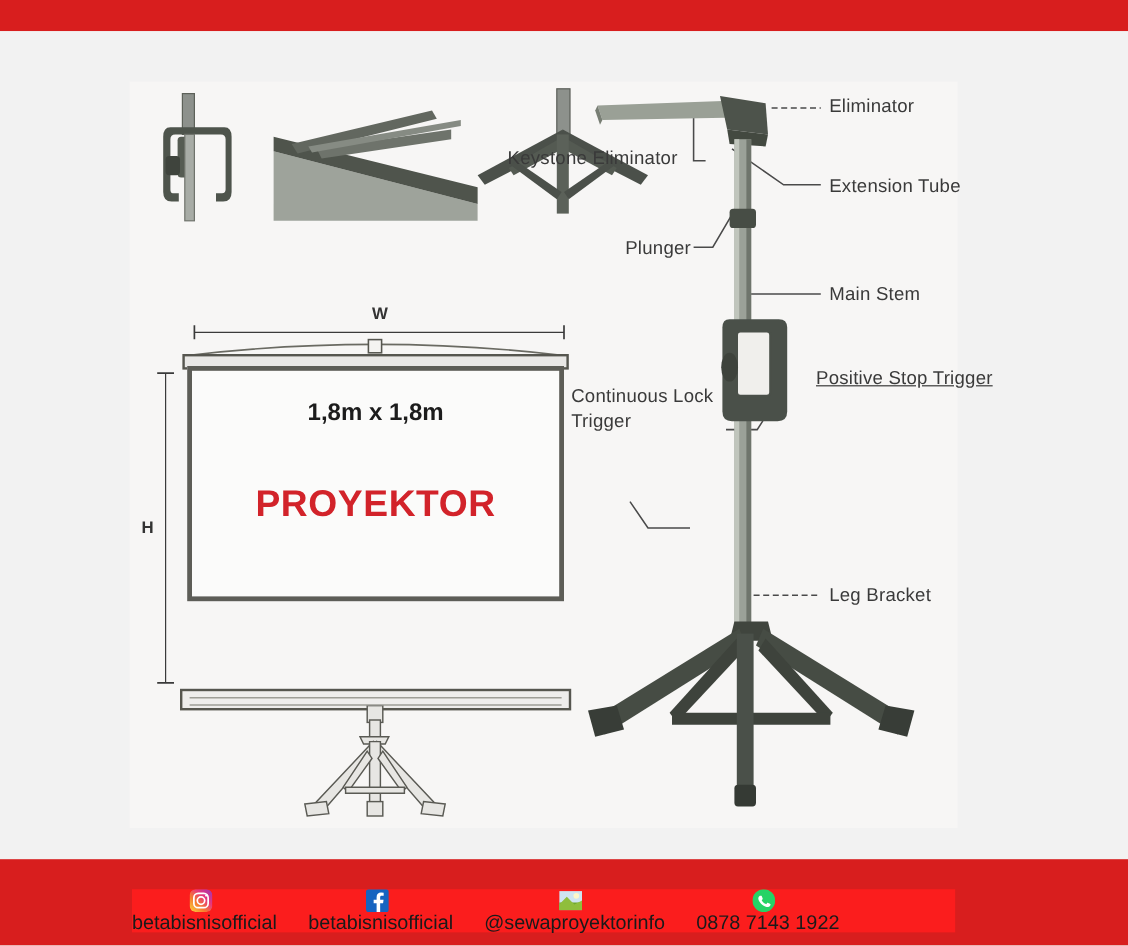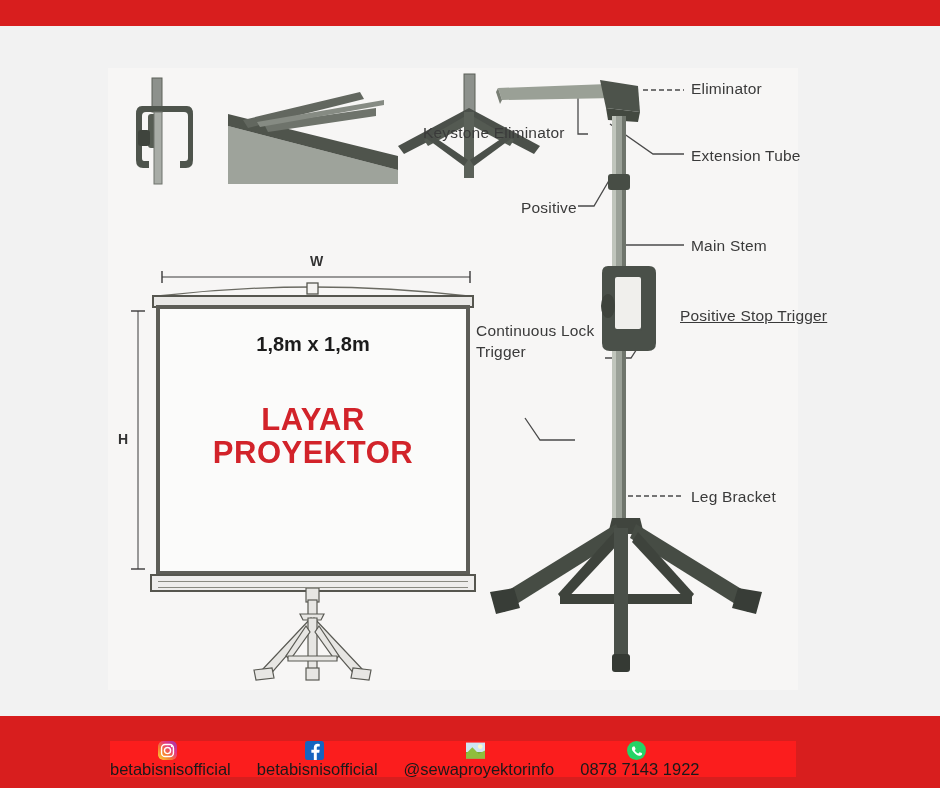"Positive" div.lbl { text: Positive -> Plunger }
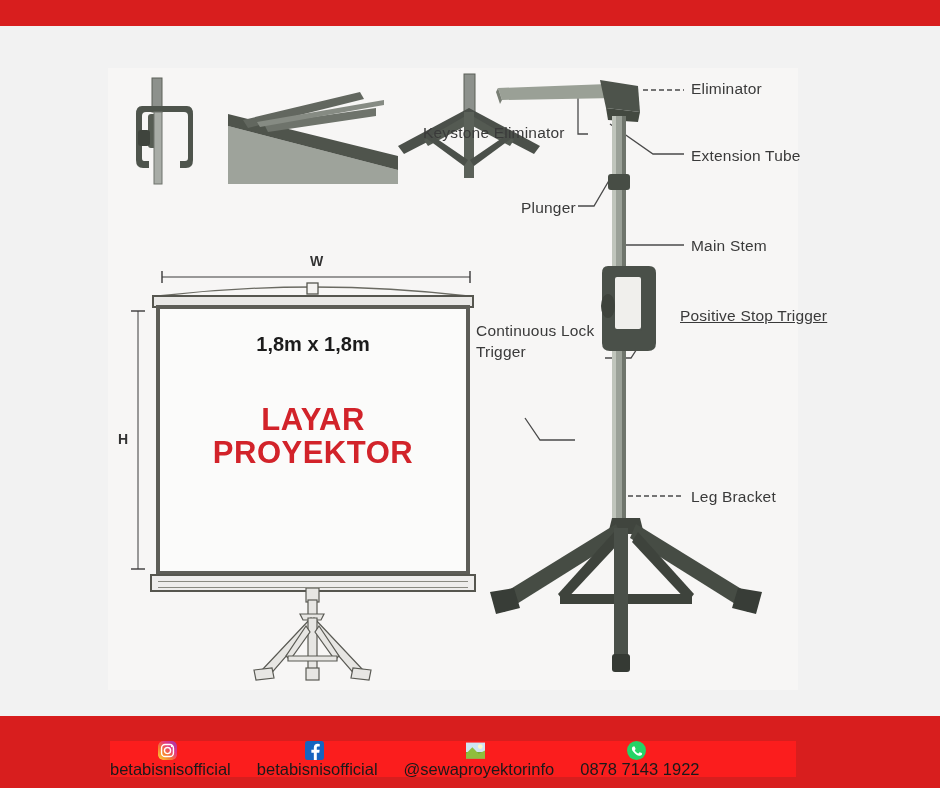"1,8m x 1,8m" .screen-body { height: 270px -> 196px }
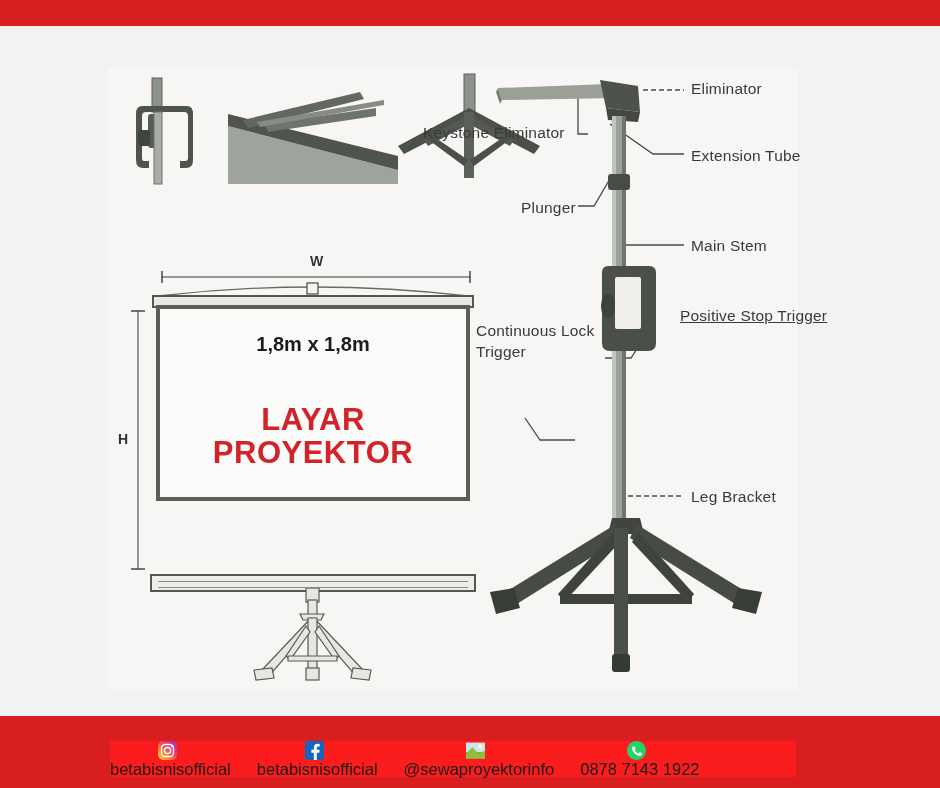"LAYAR" div { html: <div>LAYAR</div> -> none }
